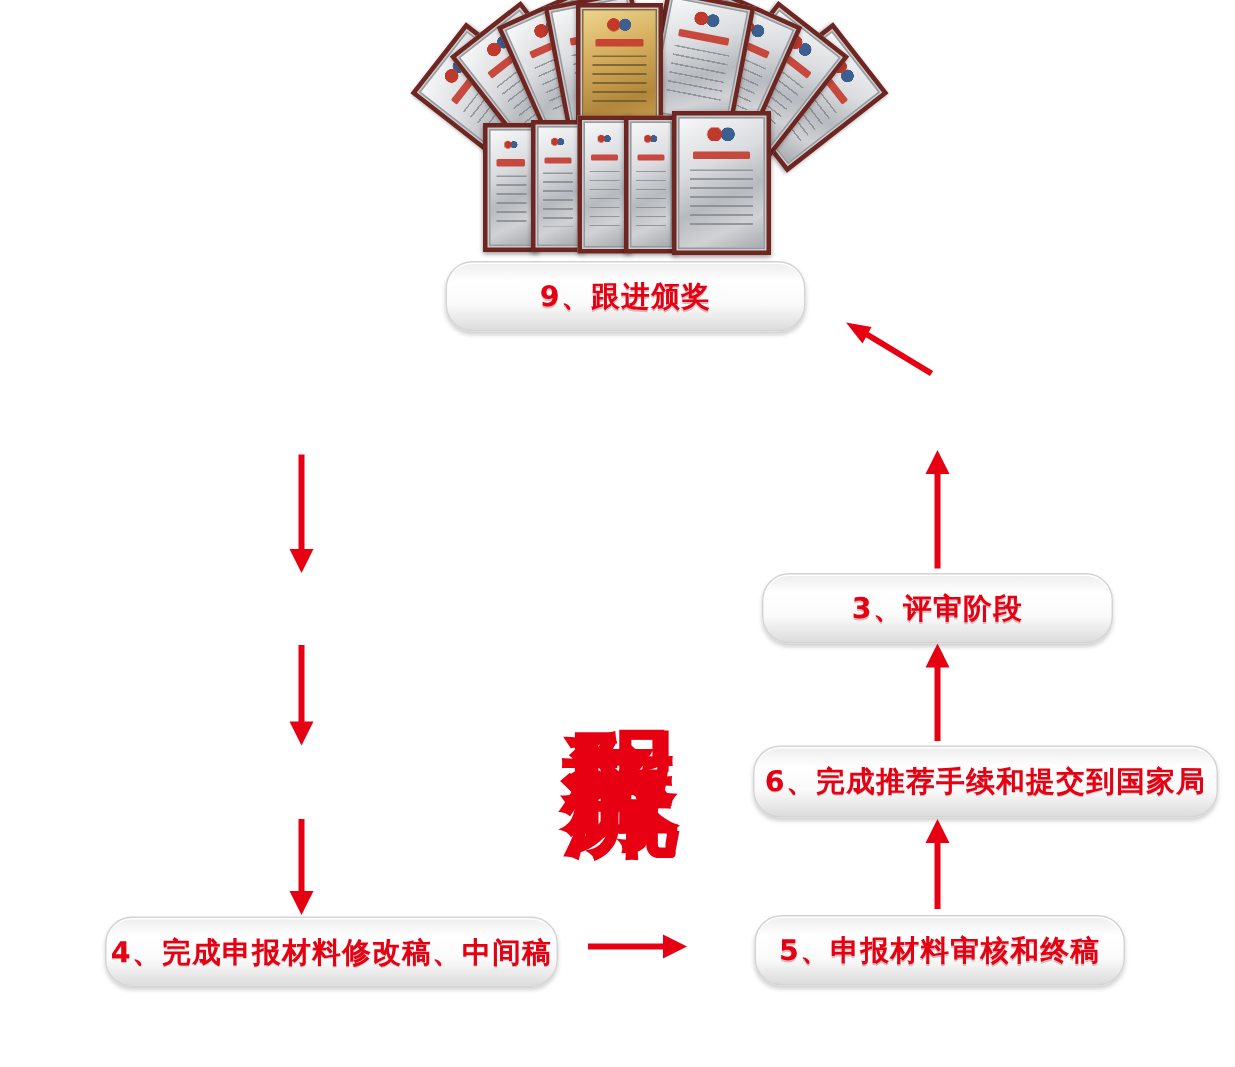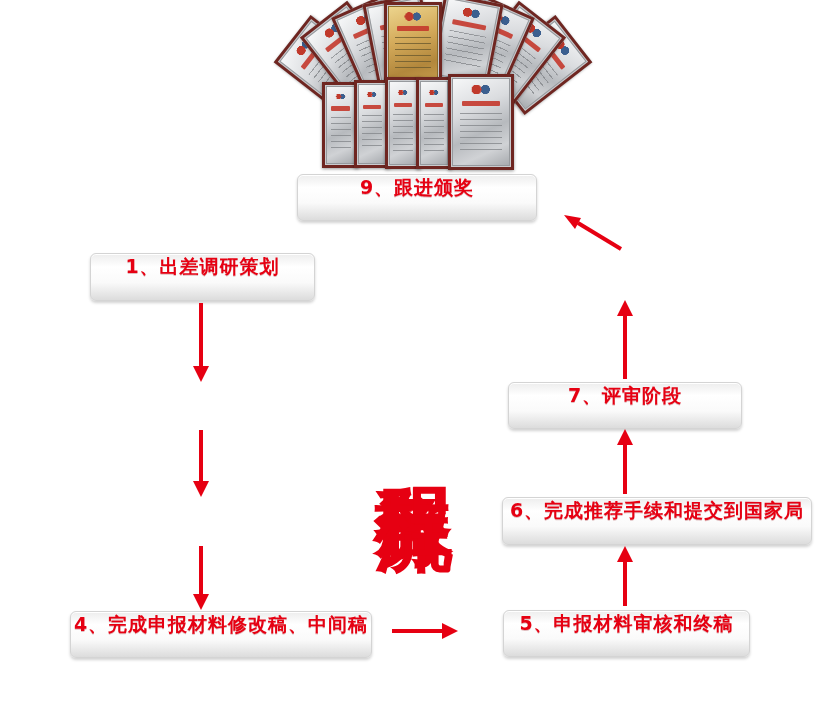"9、跟进颁奖" .step { align-items: flex-start -> center; border-radius: 6px -> 18px }
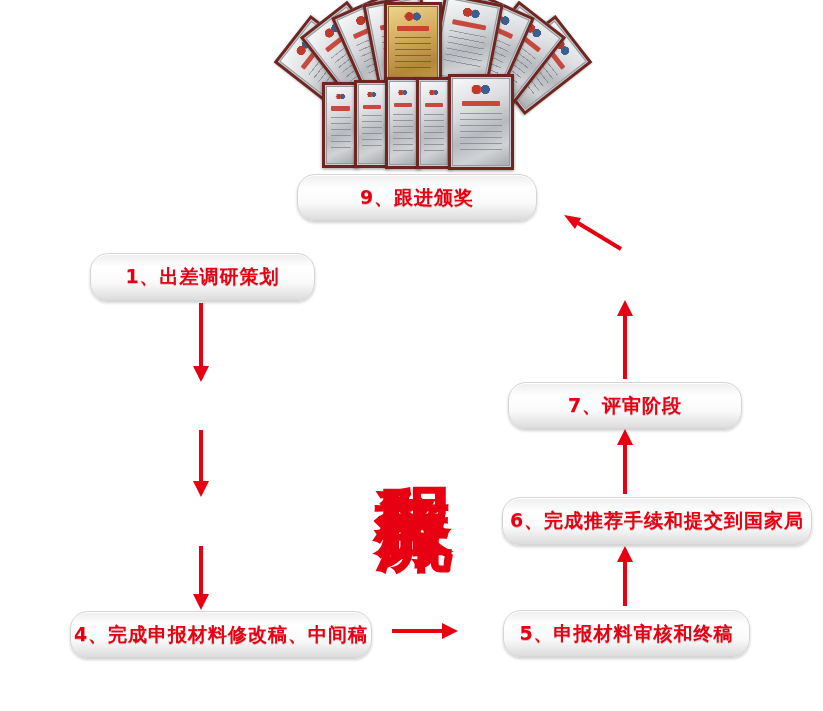"1、出差调研策划" div.step { html: <div> <span>1、出差调研策划</span> </div> -> none }
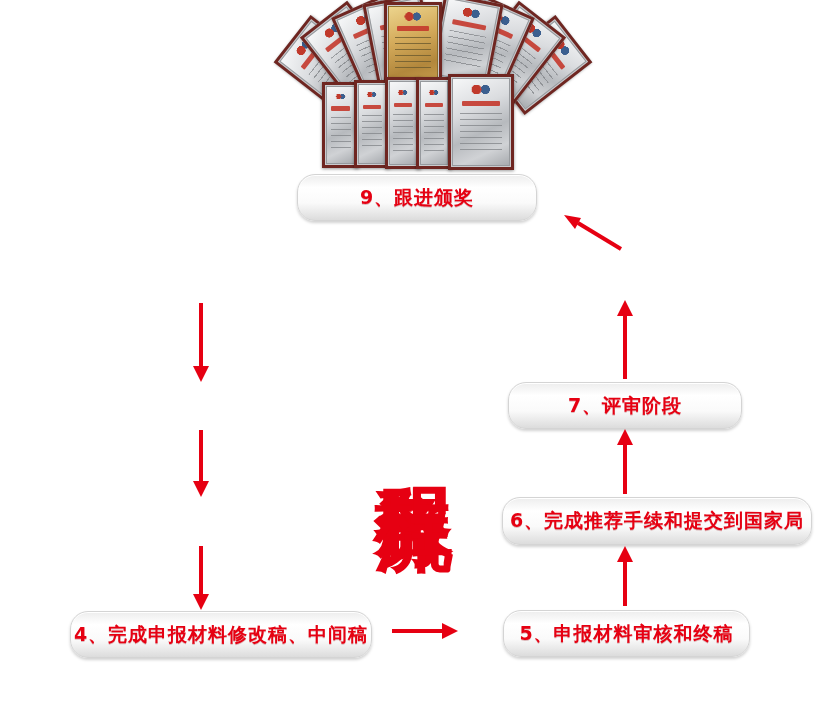"7、评审阶段" span.lbl { text: 7 -> 3 }
